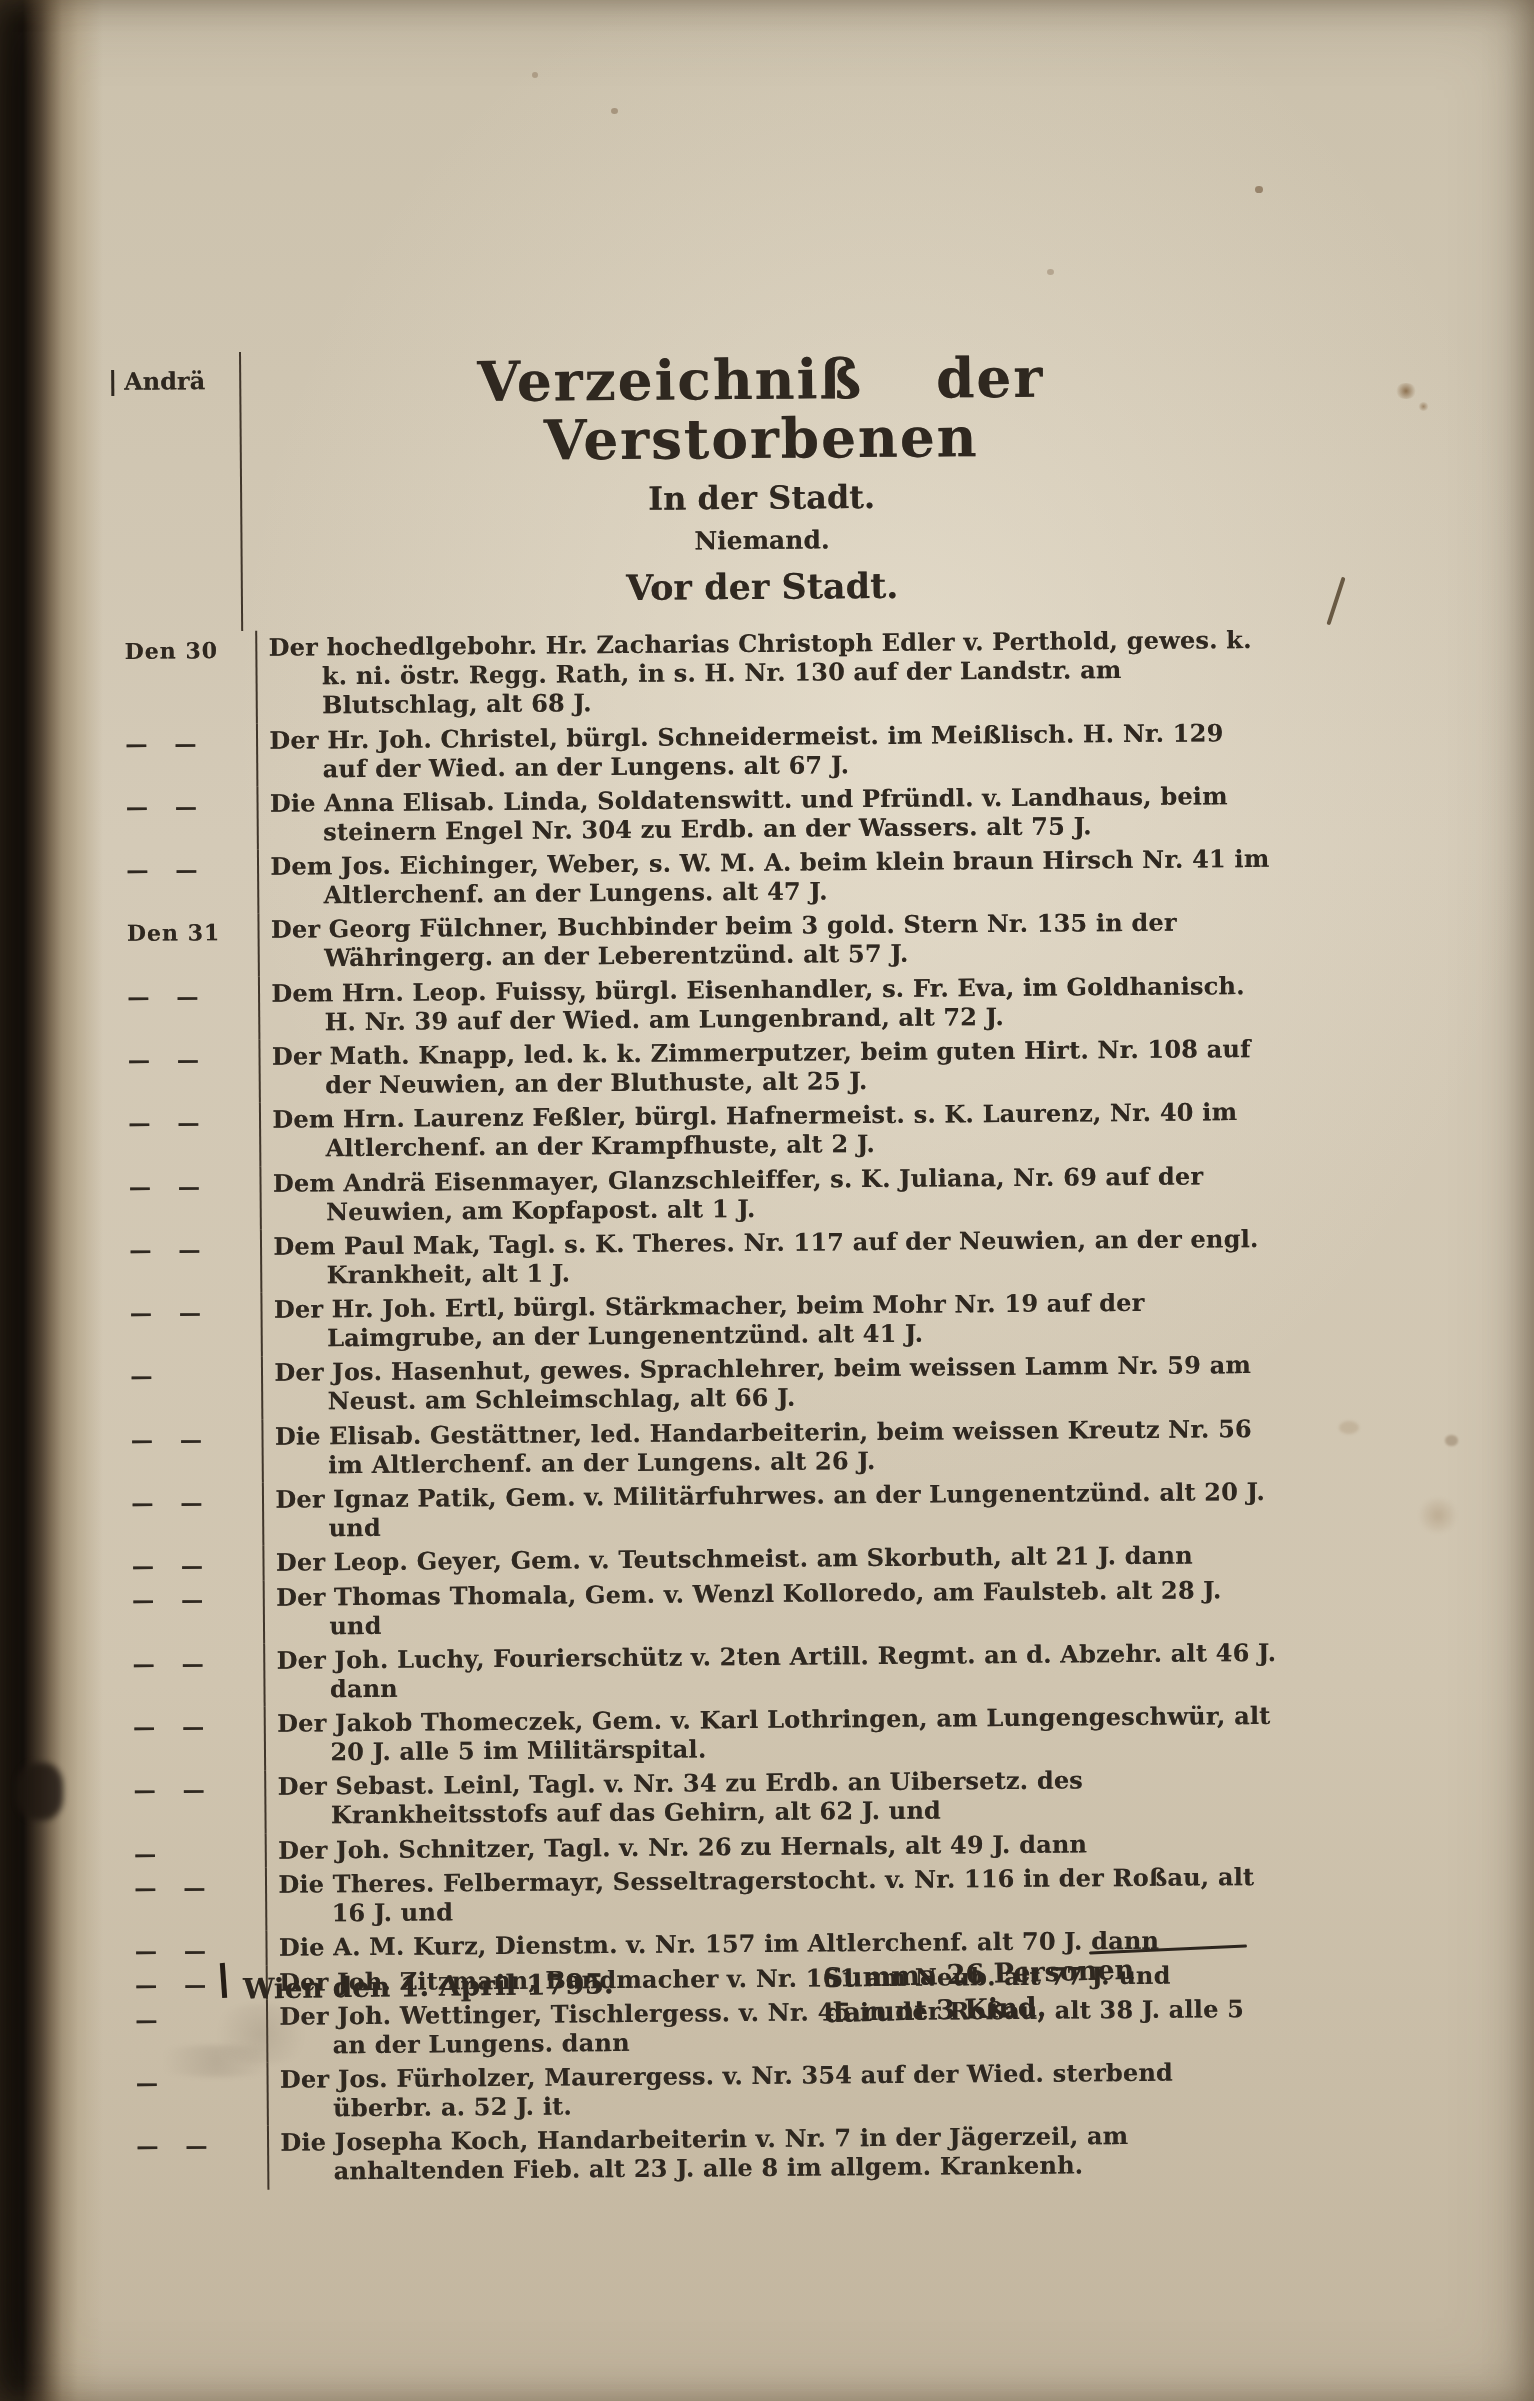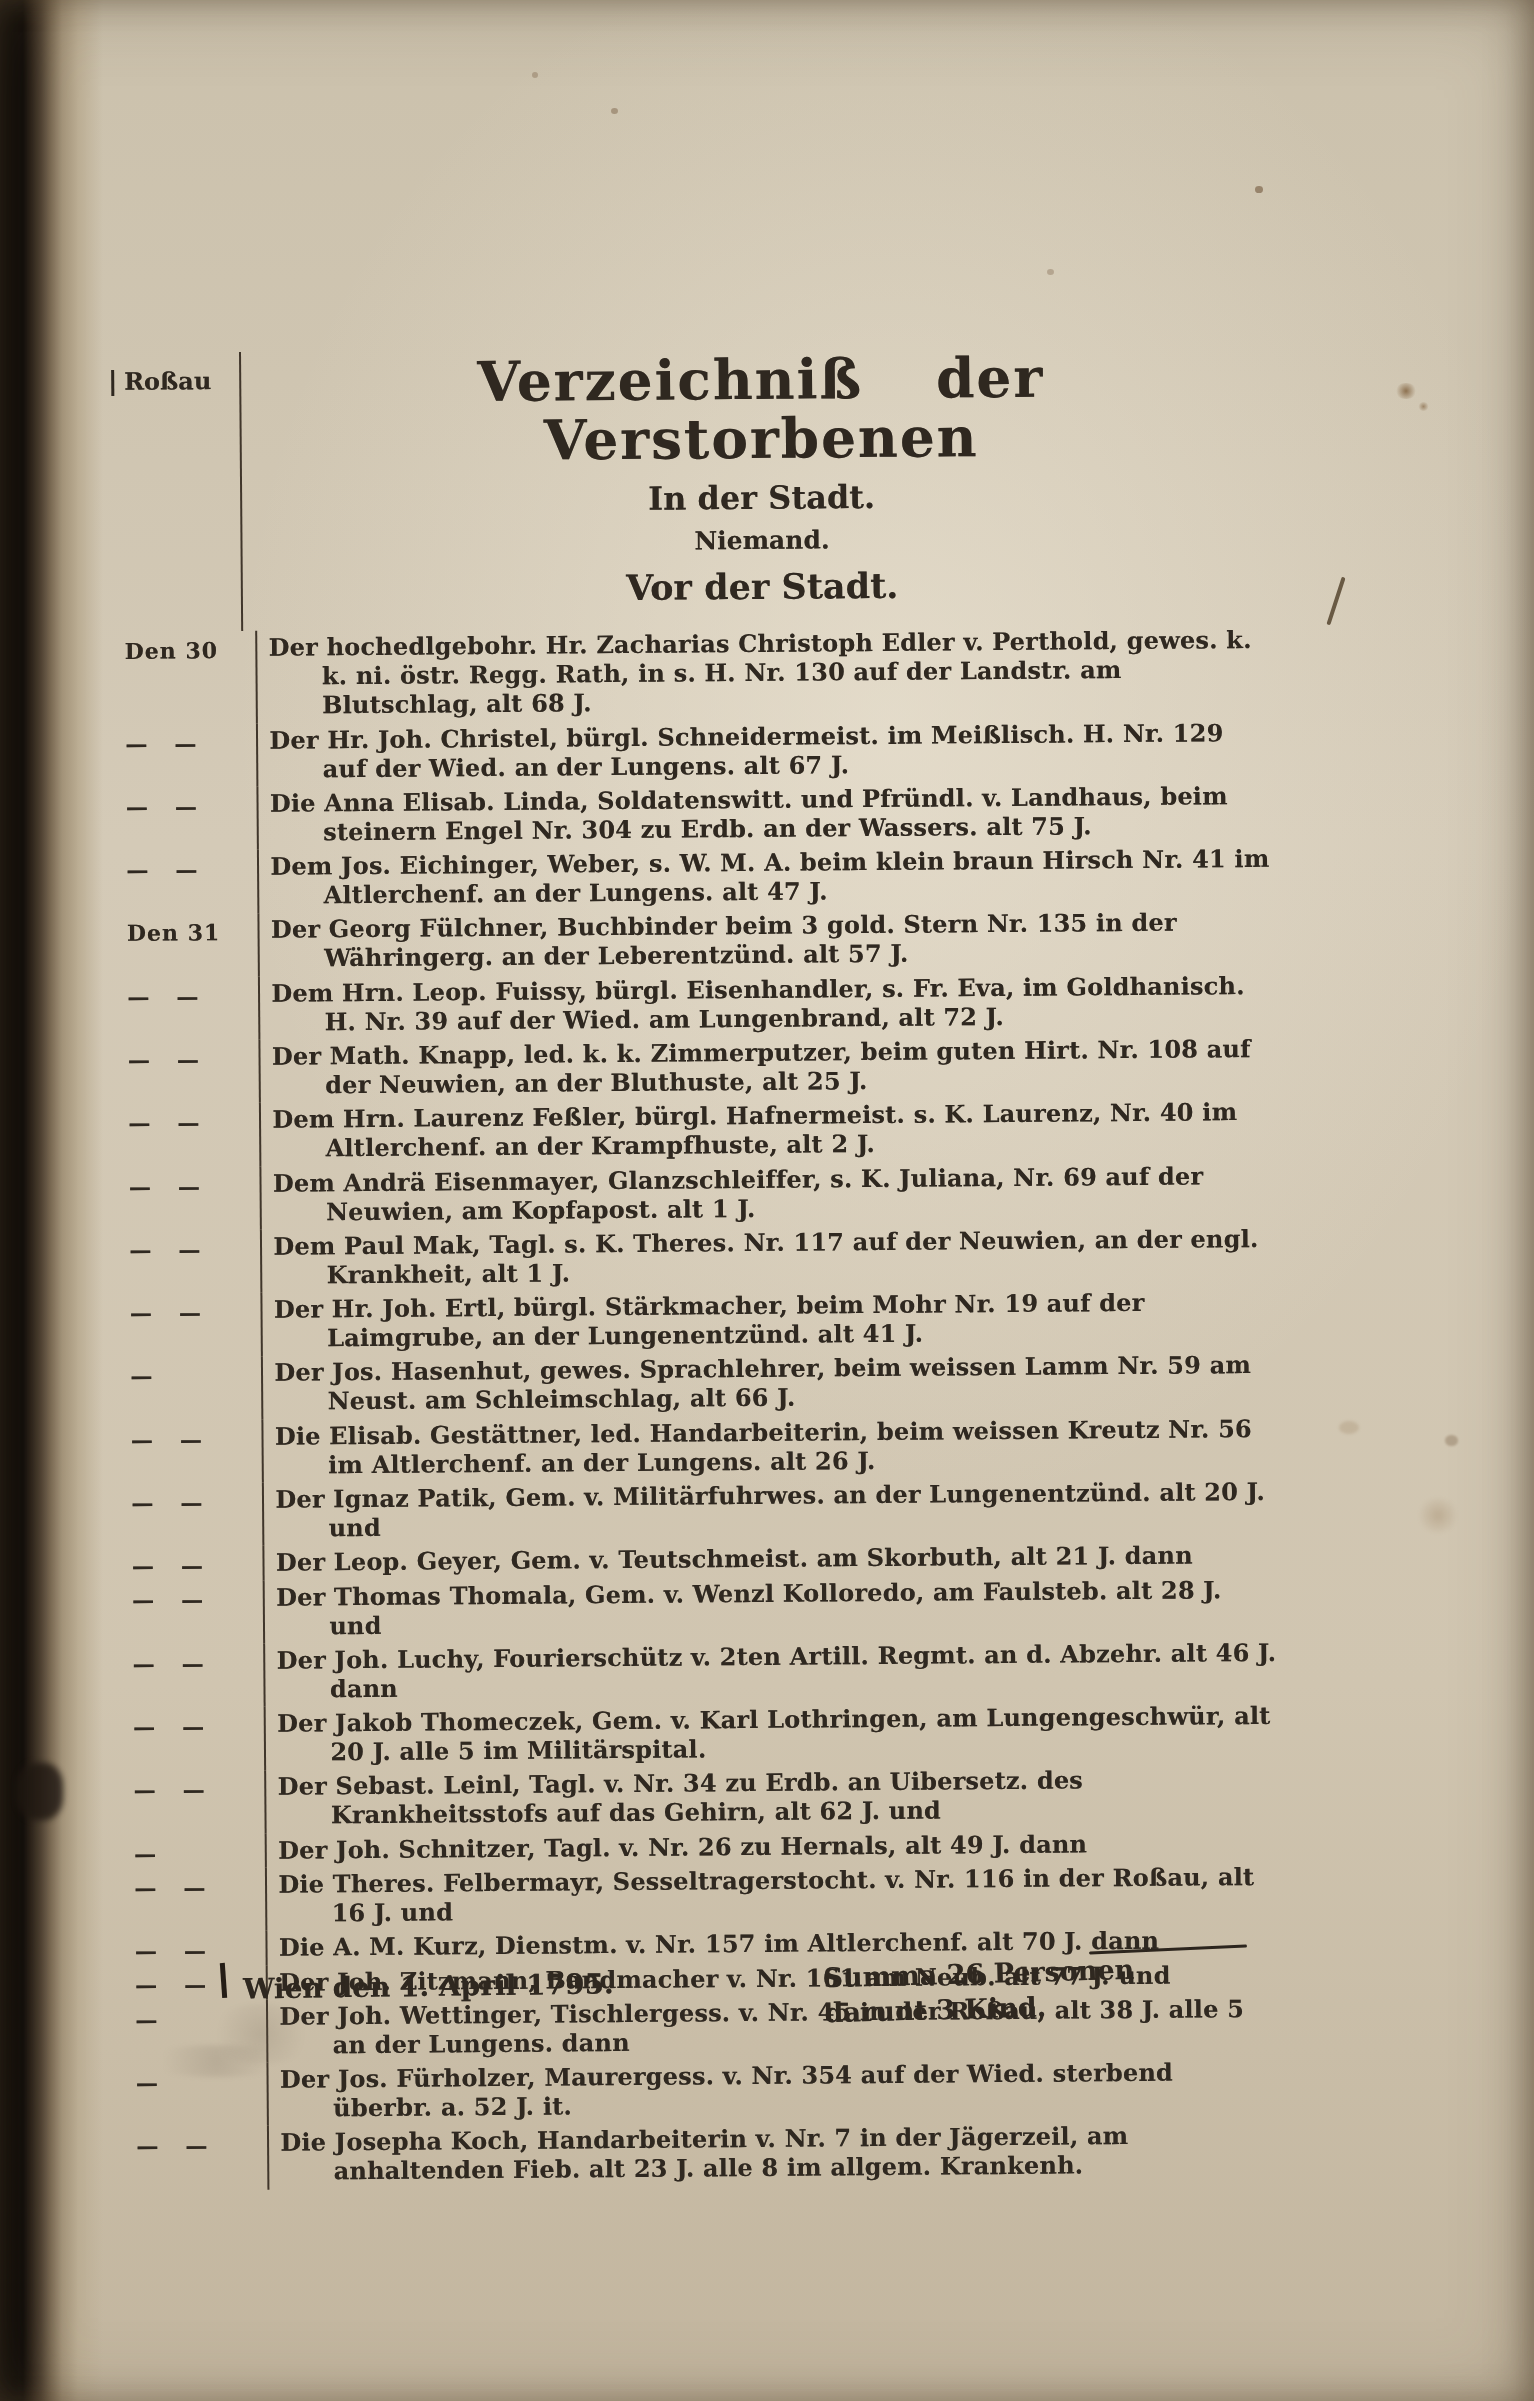"Roßau" span { text: Roßau -> Andrä }
